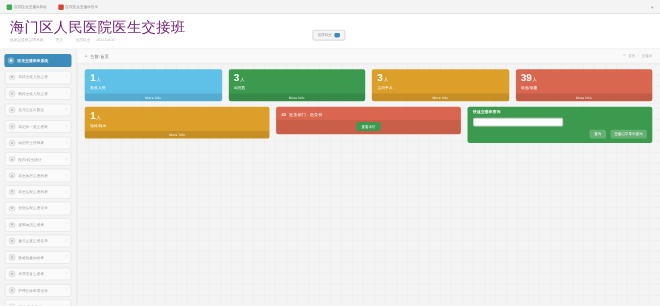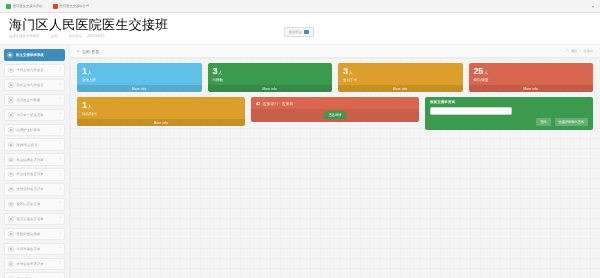"海门区人民医院医生交接班" .site-title { color: #000000 -> #701a75 }
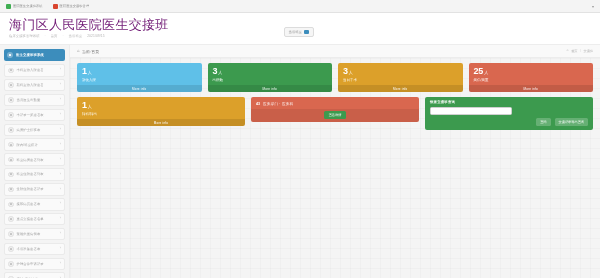"25" span { text: 25 -> 39 }
